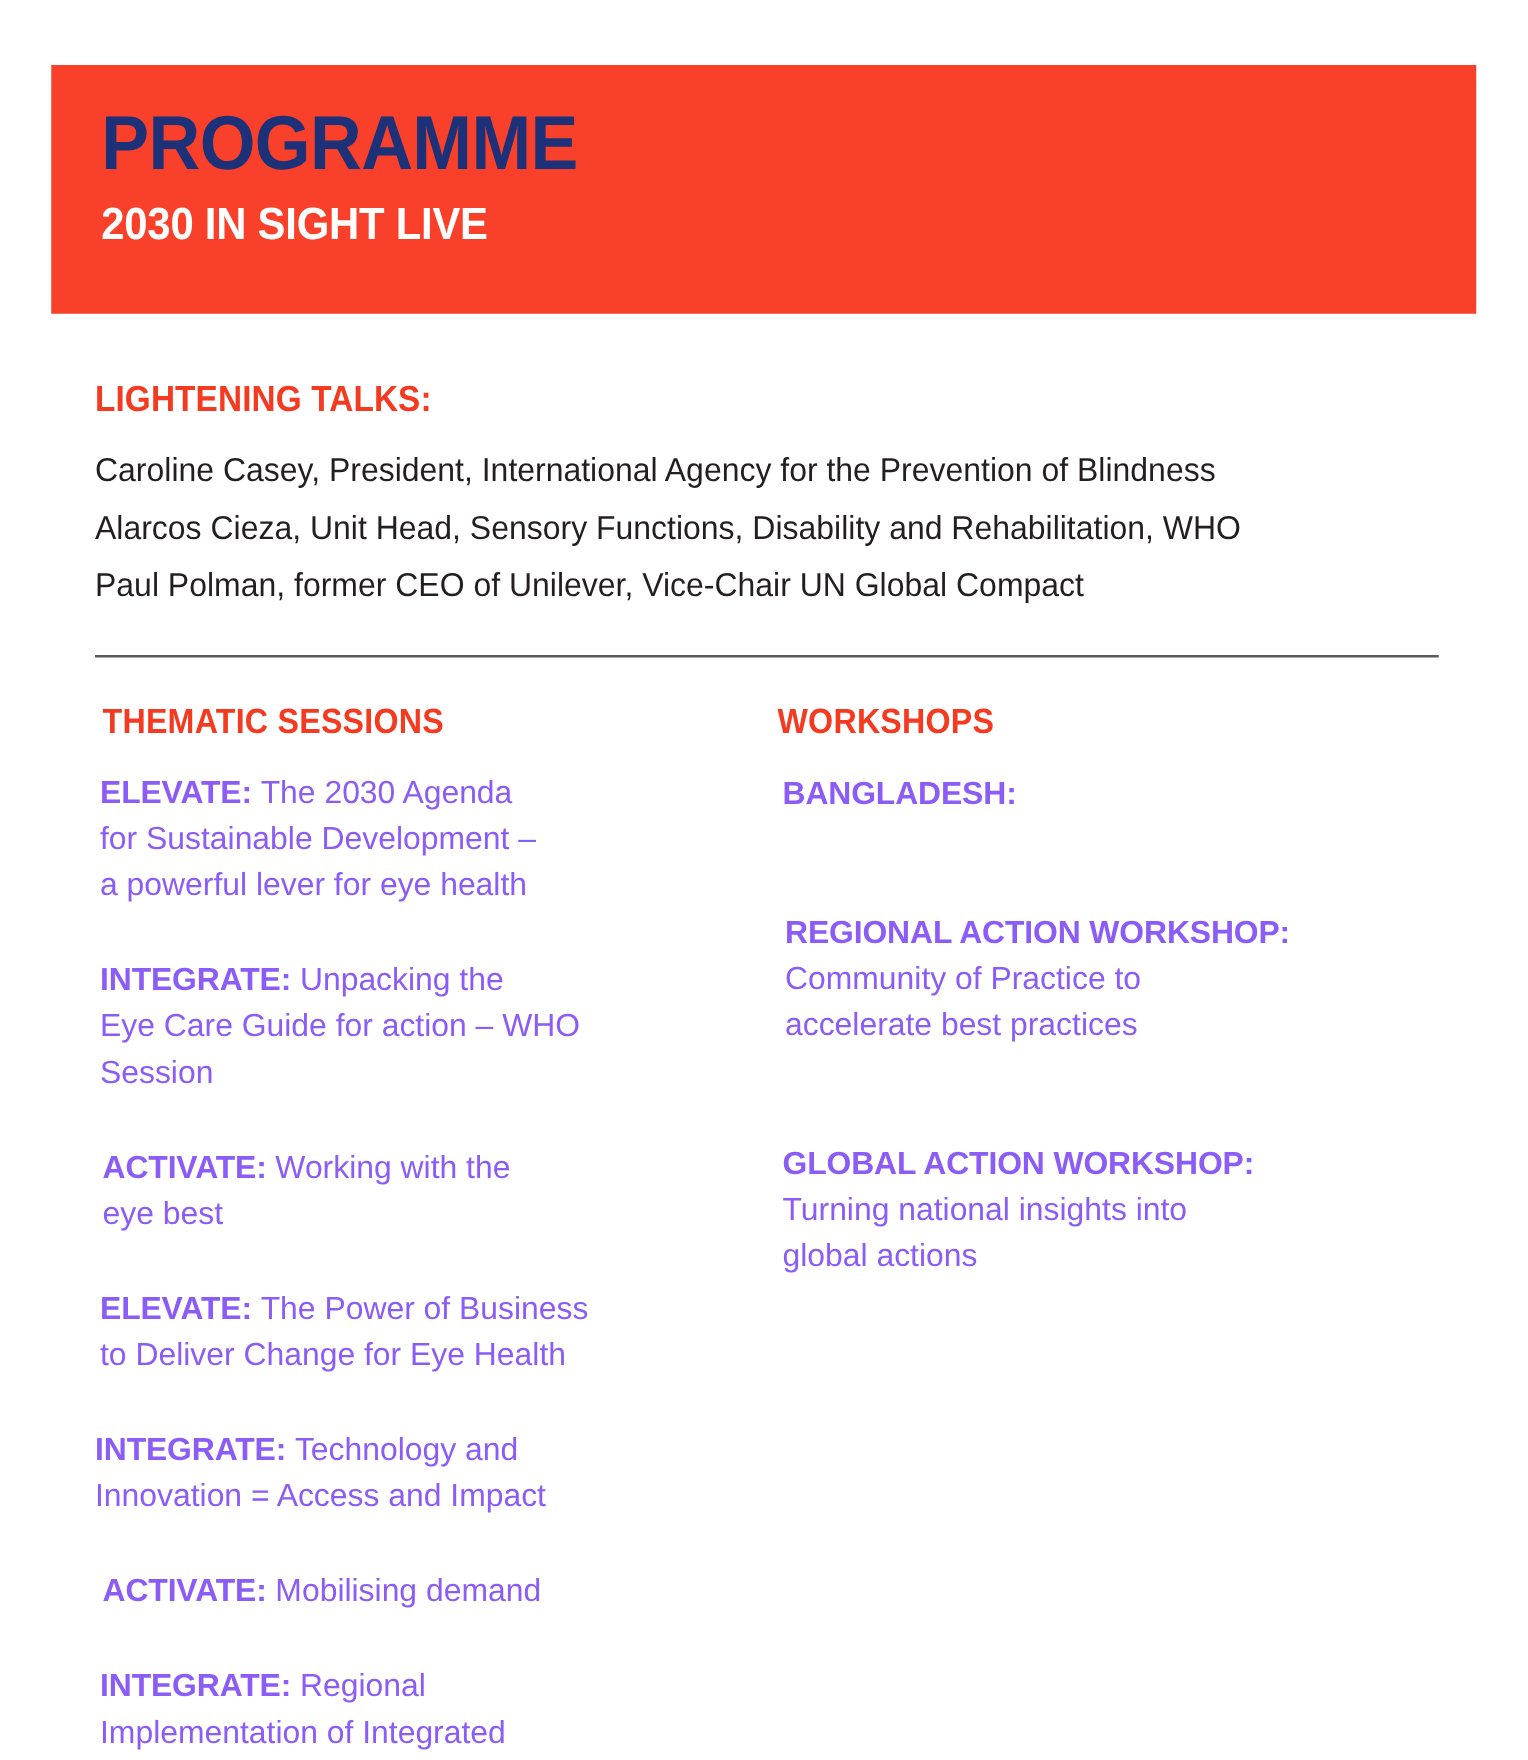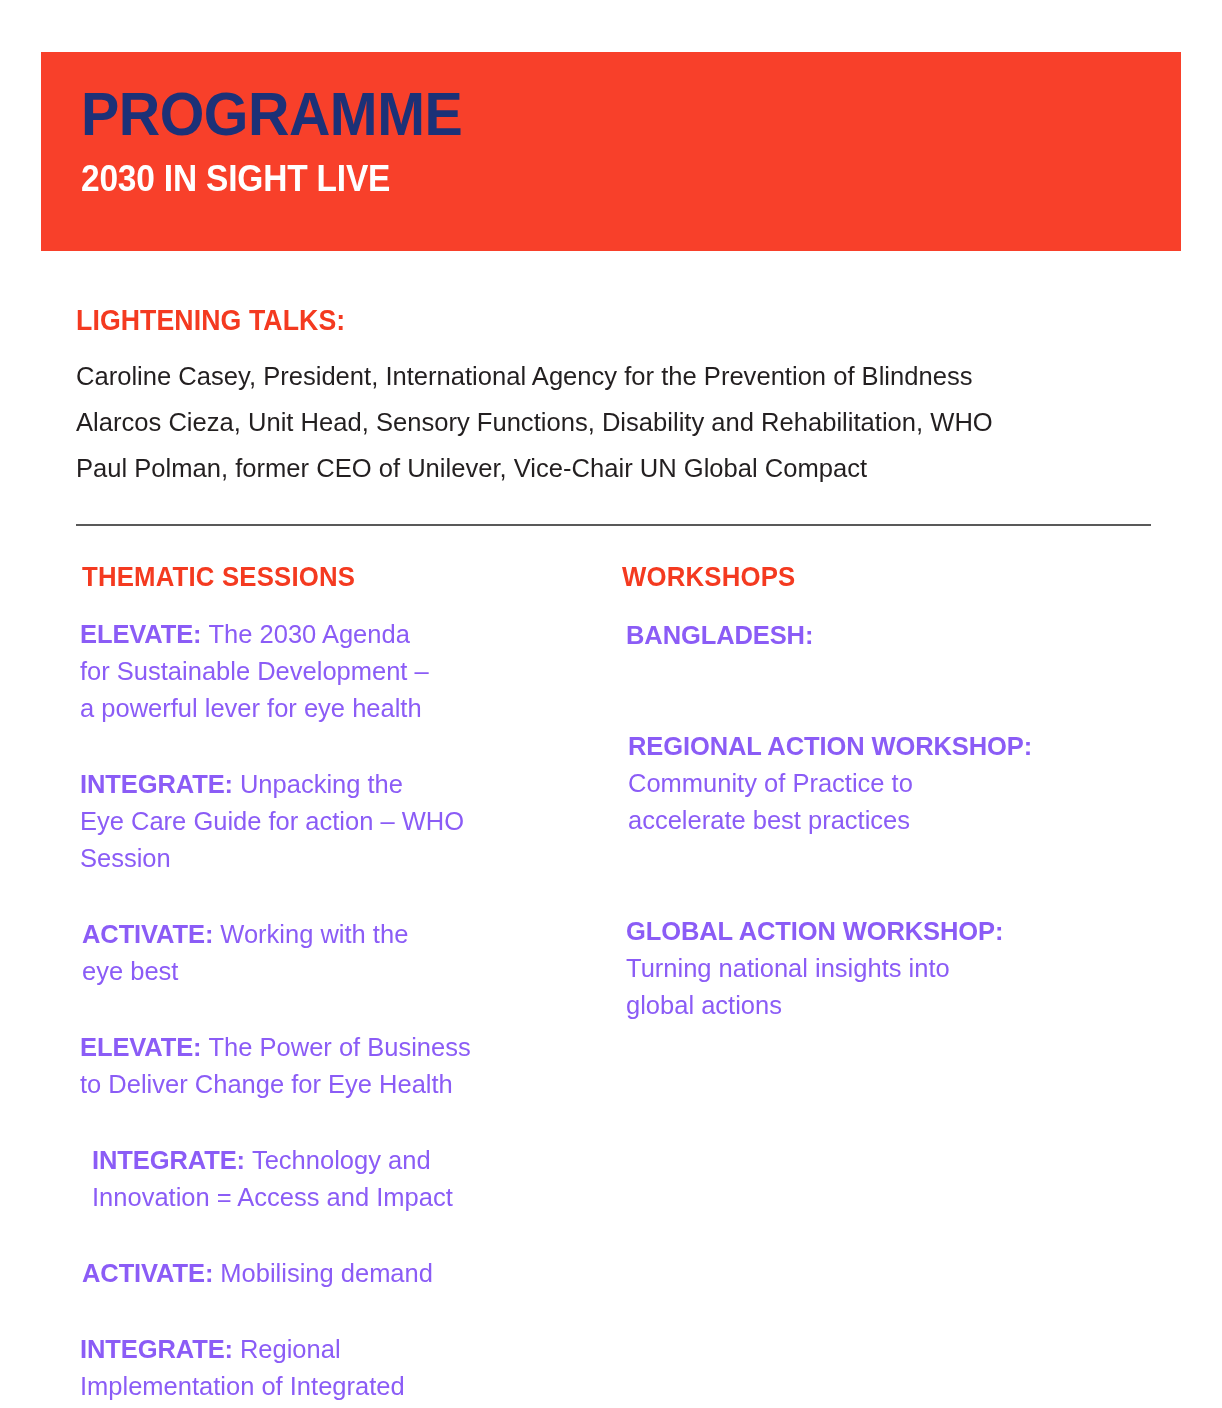"INTEGRATE: Technology and" .entry.ind-a { margin-left: 16px -> 0px }
